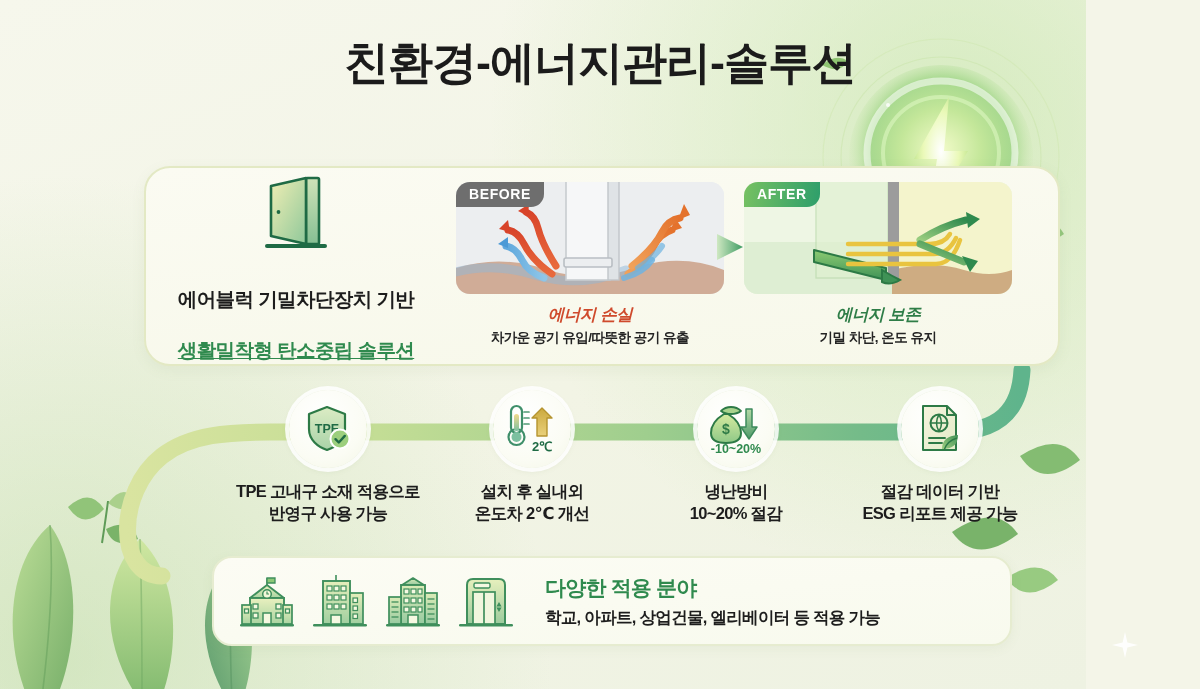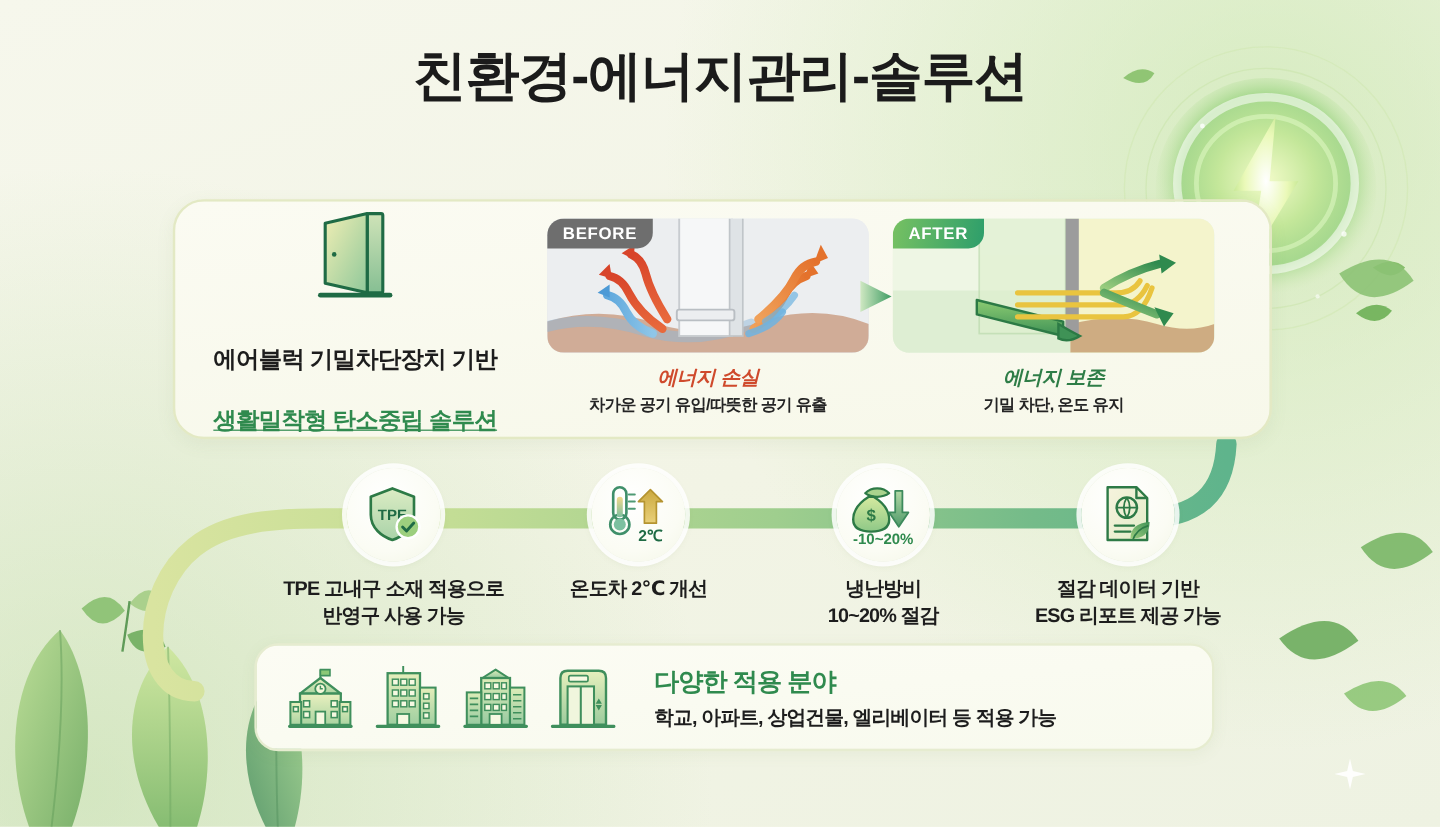"친환경-에너지관리-솔루션" #stage { width: 1200px -> 1086px }
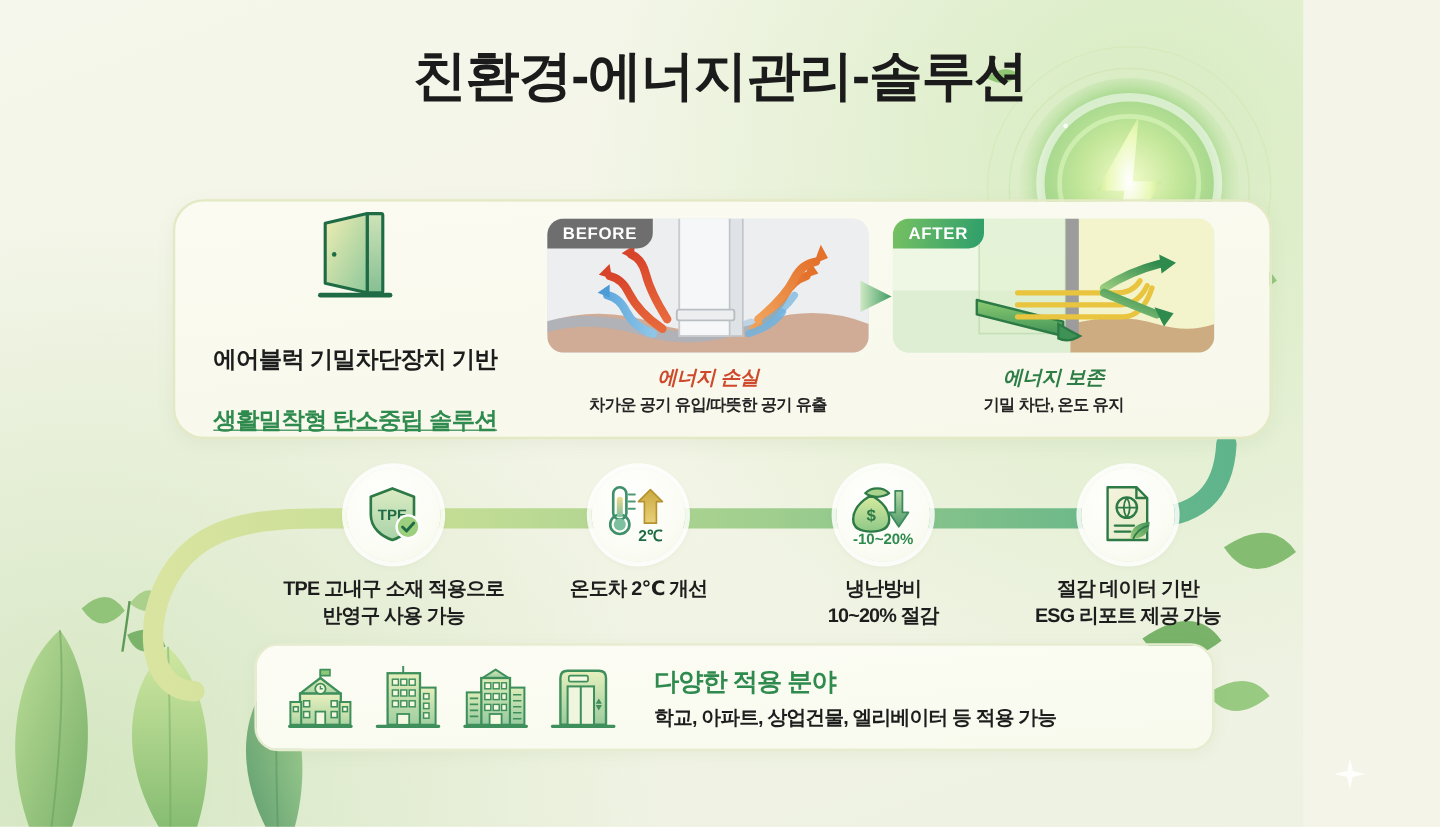"설치 후 실내외" div { html: none -> <div>설치 후 실내외</div> }
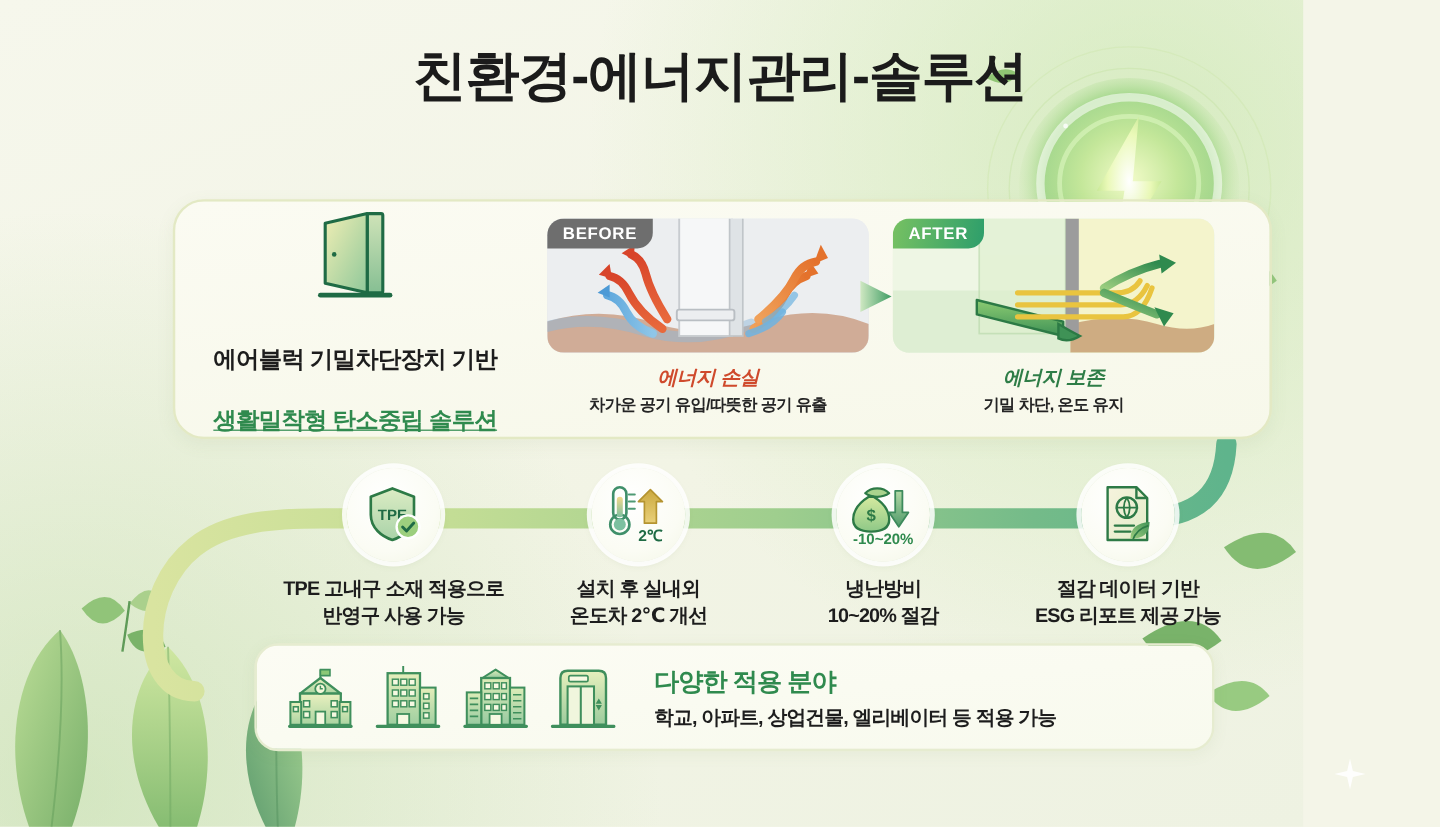"다양한 적용 분야" #bottom-card { top: 536px -> 556px }
